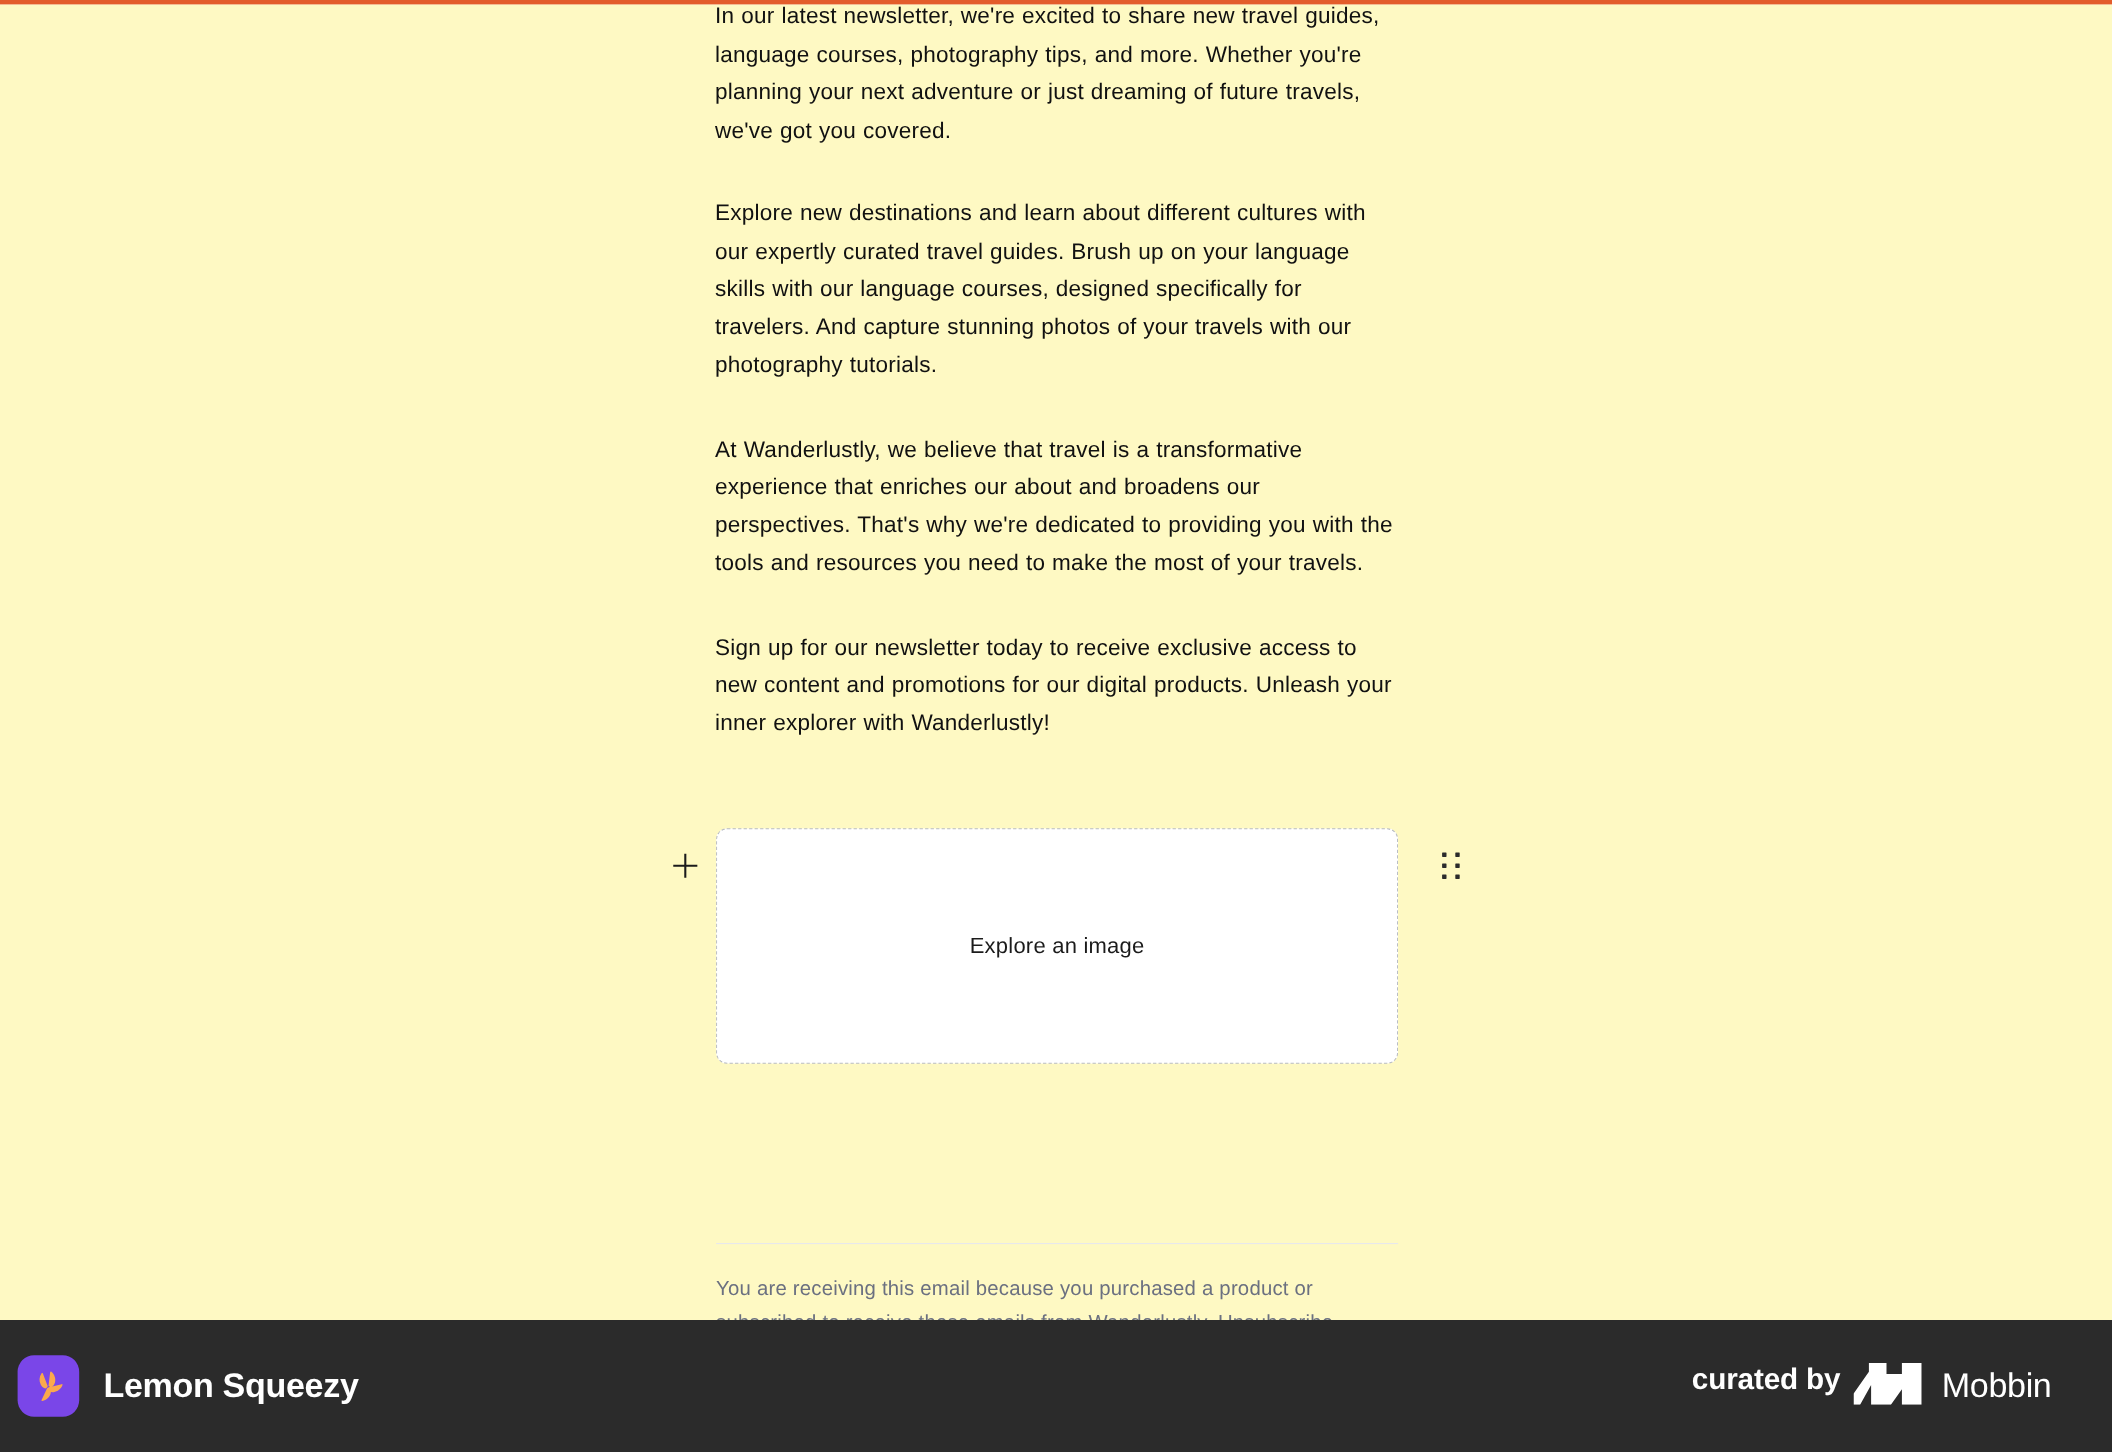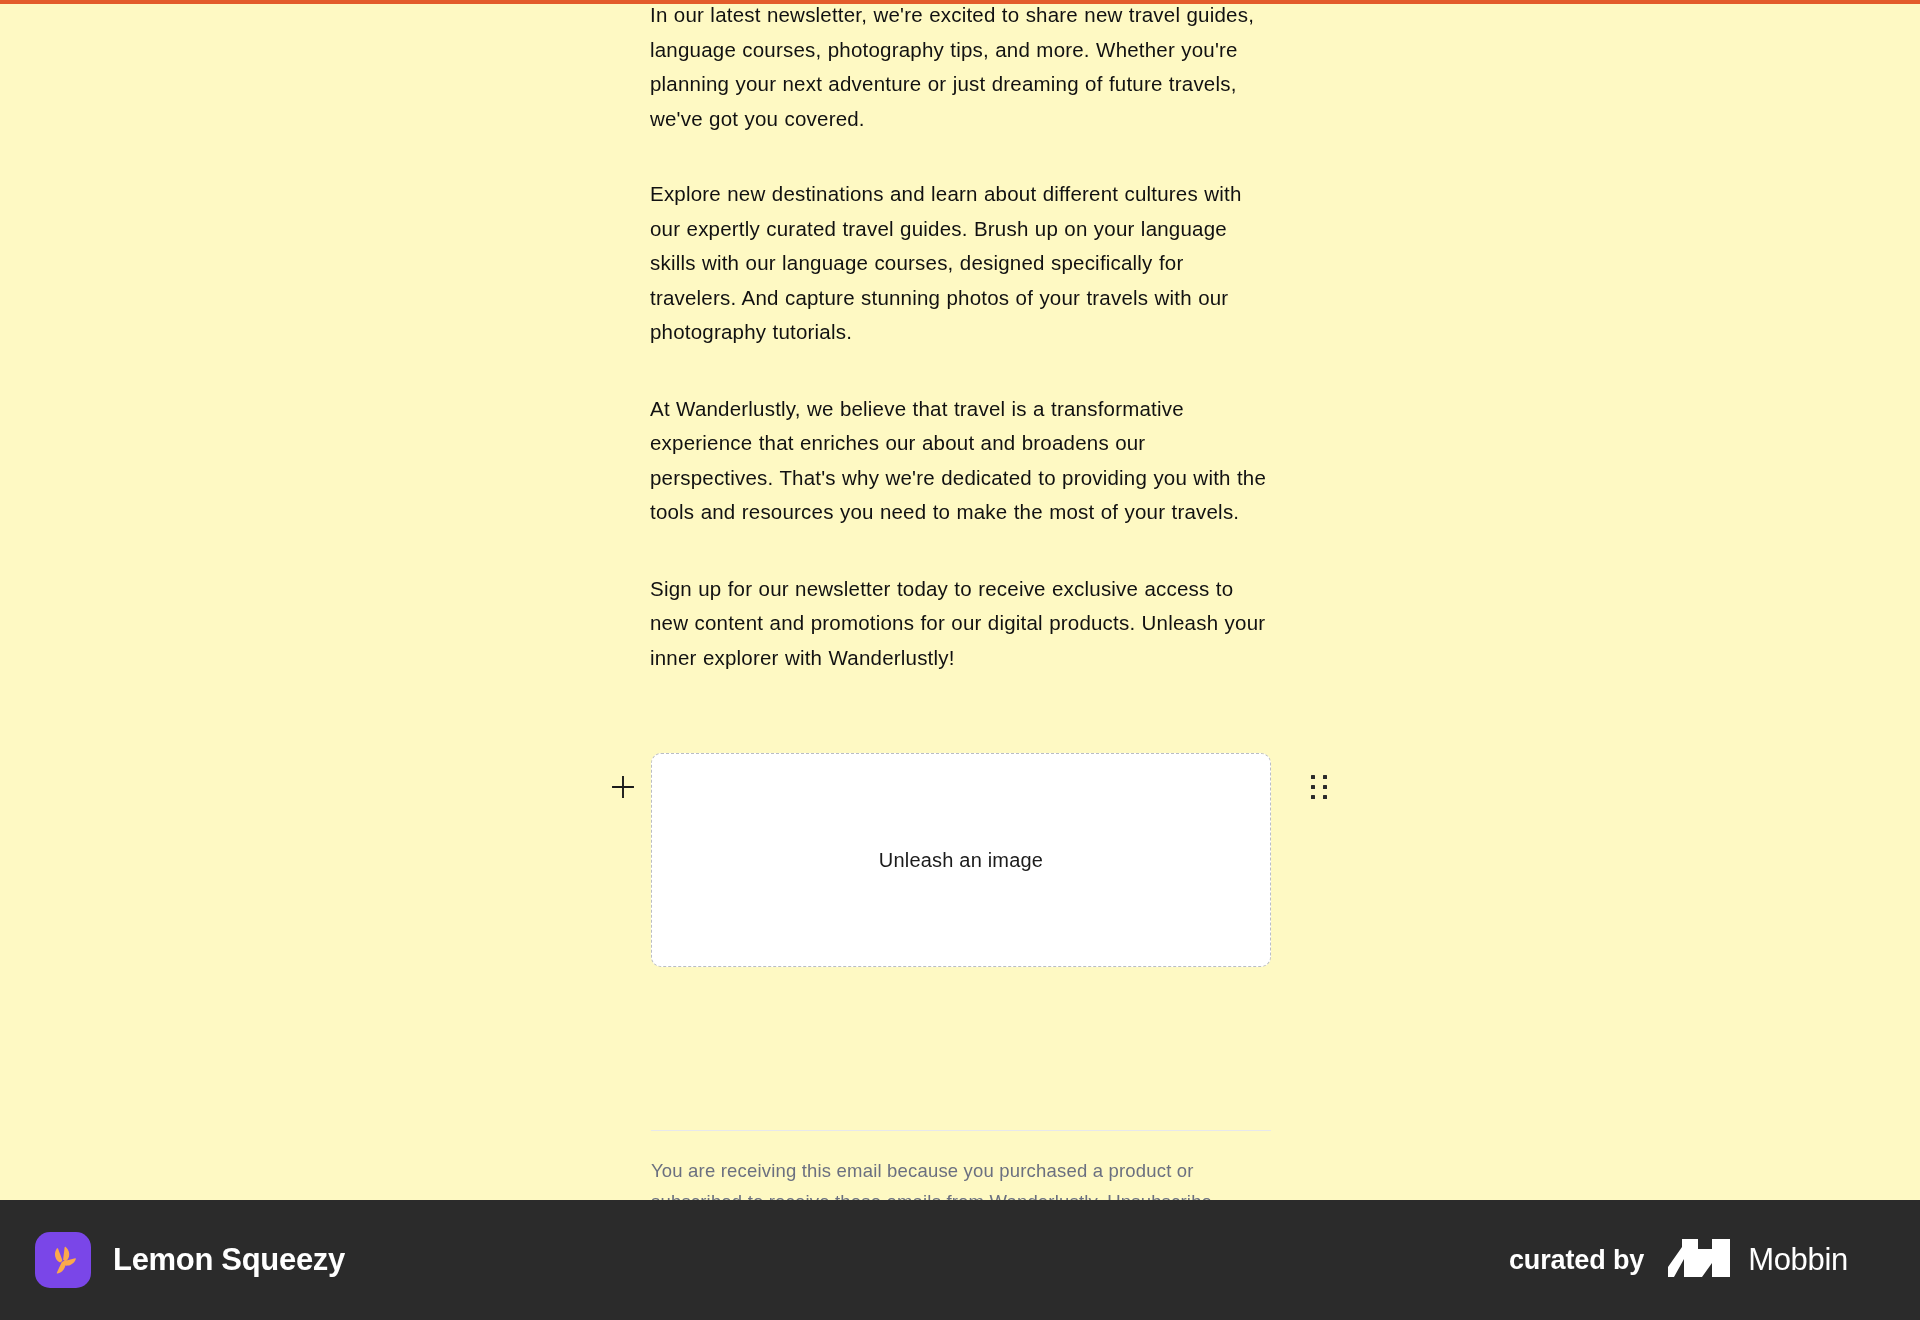"Unleash an image" span.dropzone-label { text: Unleash -> Explore }
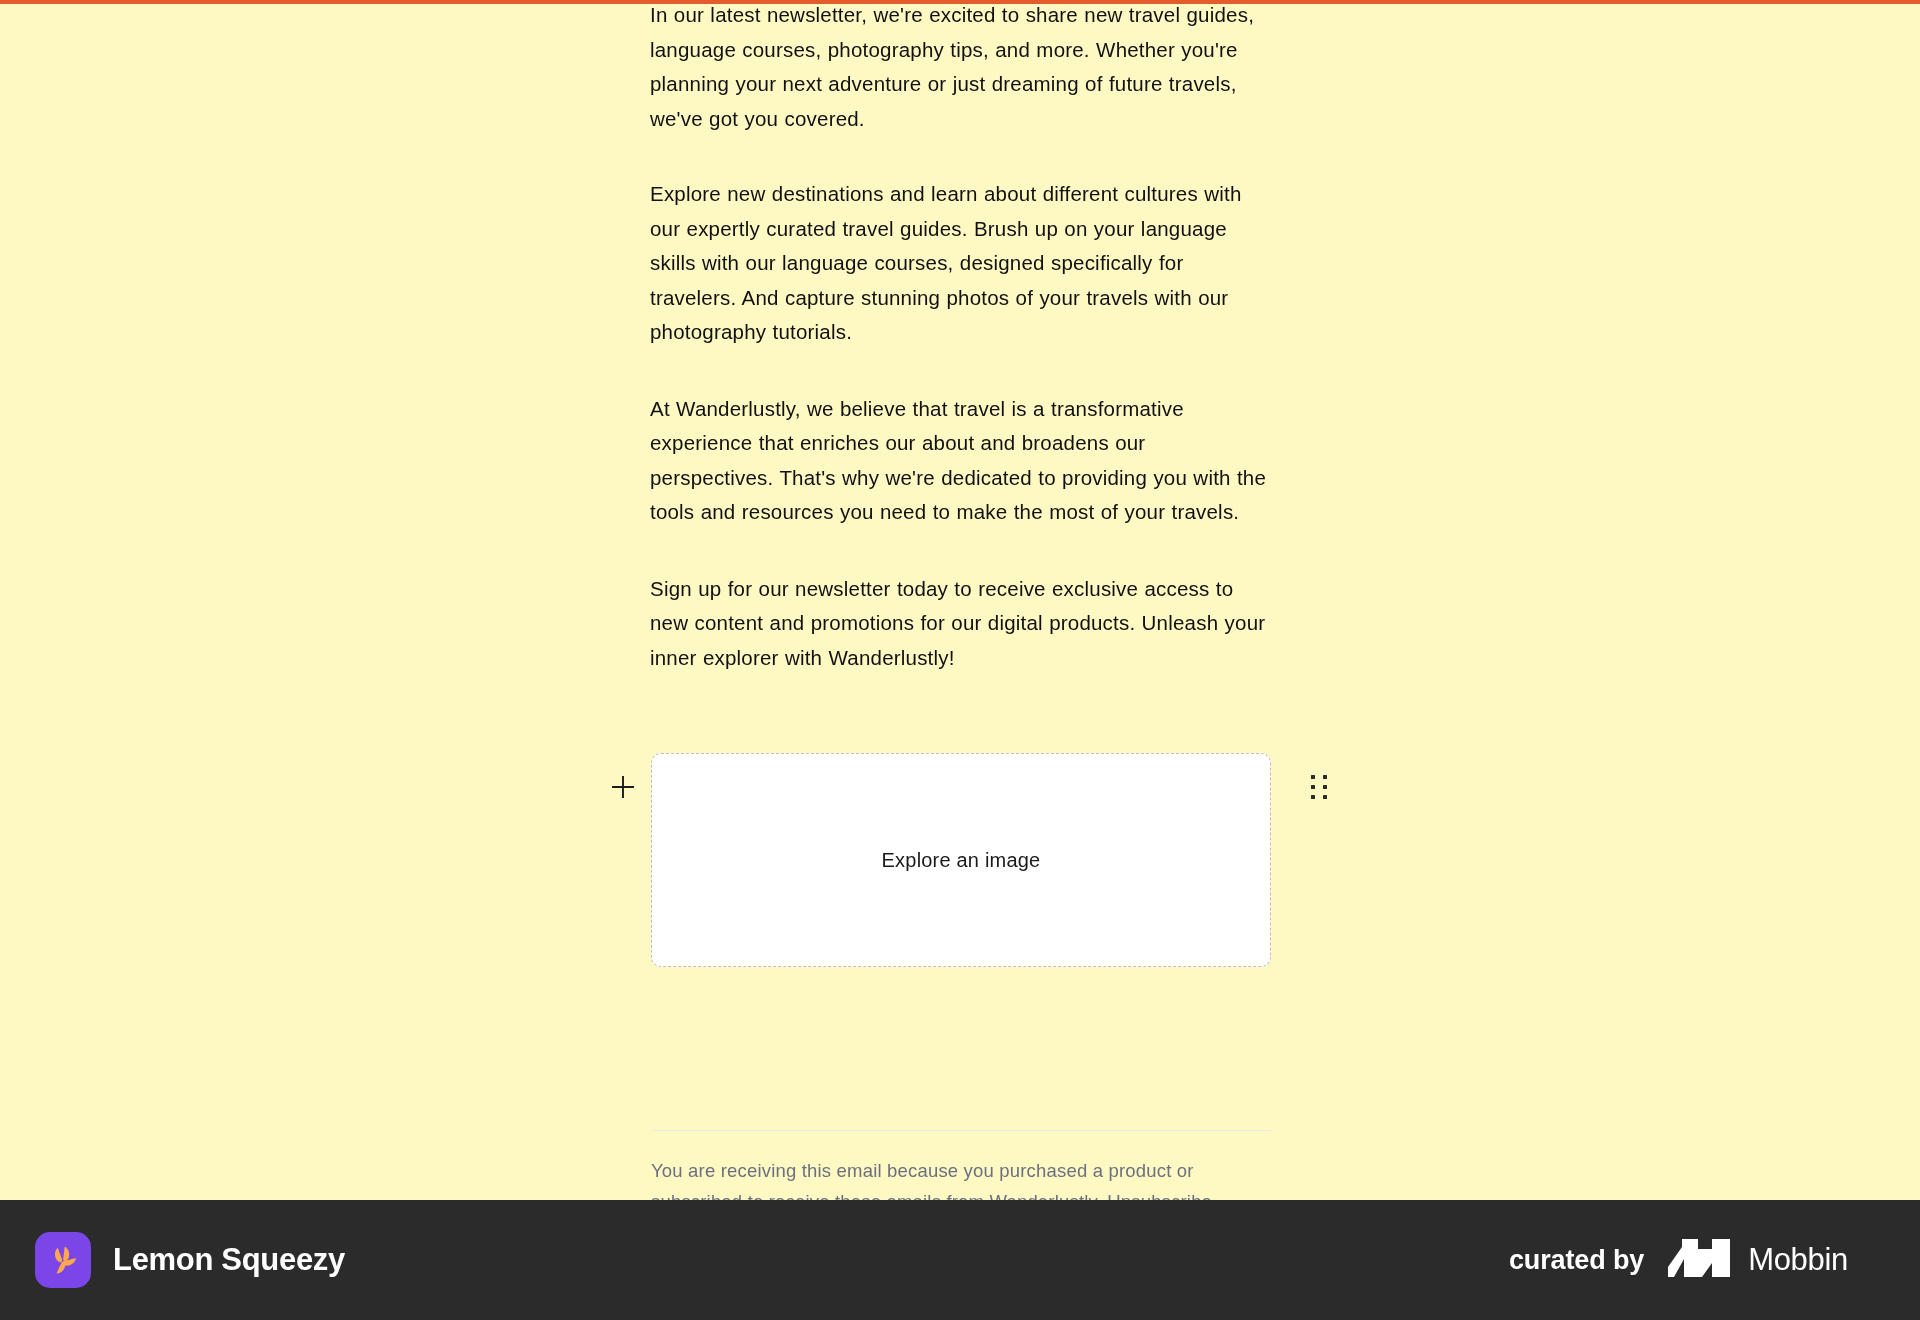"Lemon Squeezy" .brand { margin-left: 35px -> 16px }
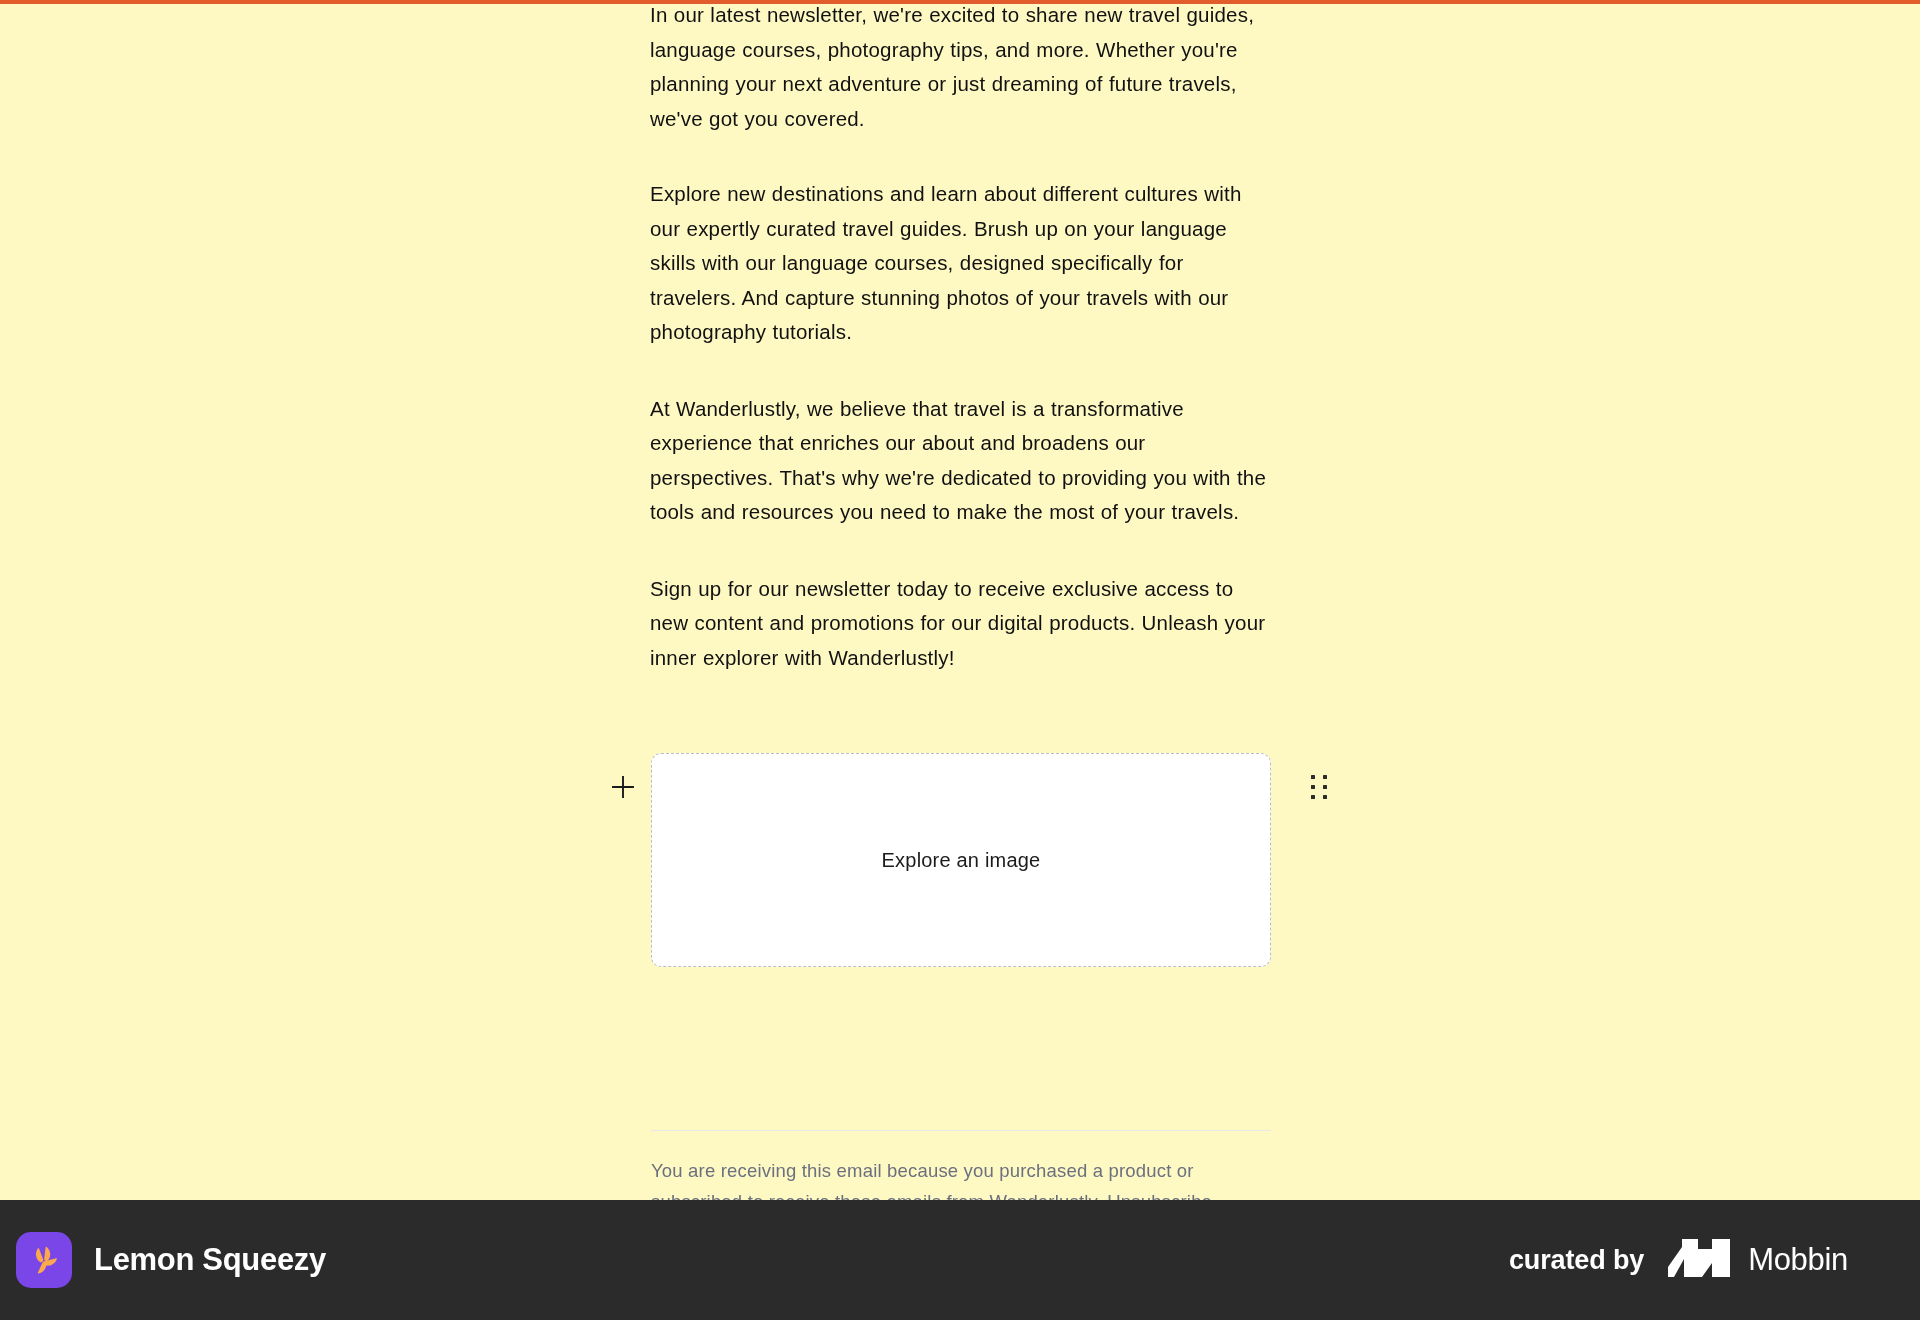"curated by" .curated { align-items: center -> none; gap: 24px -> 12px; margin-right: 72px -> 55px }
